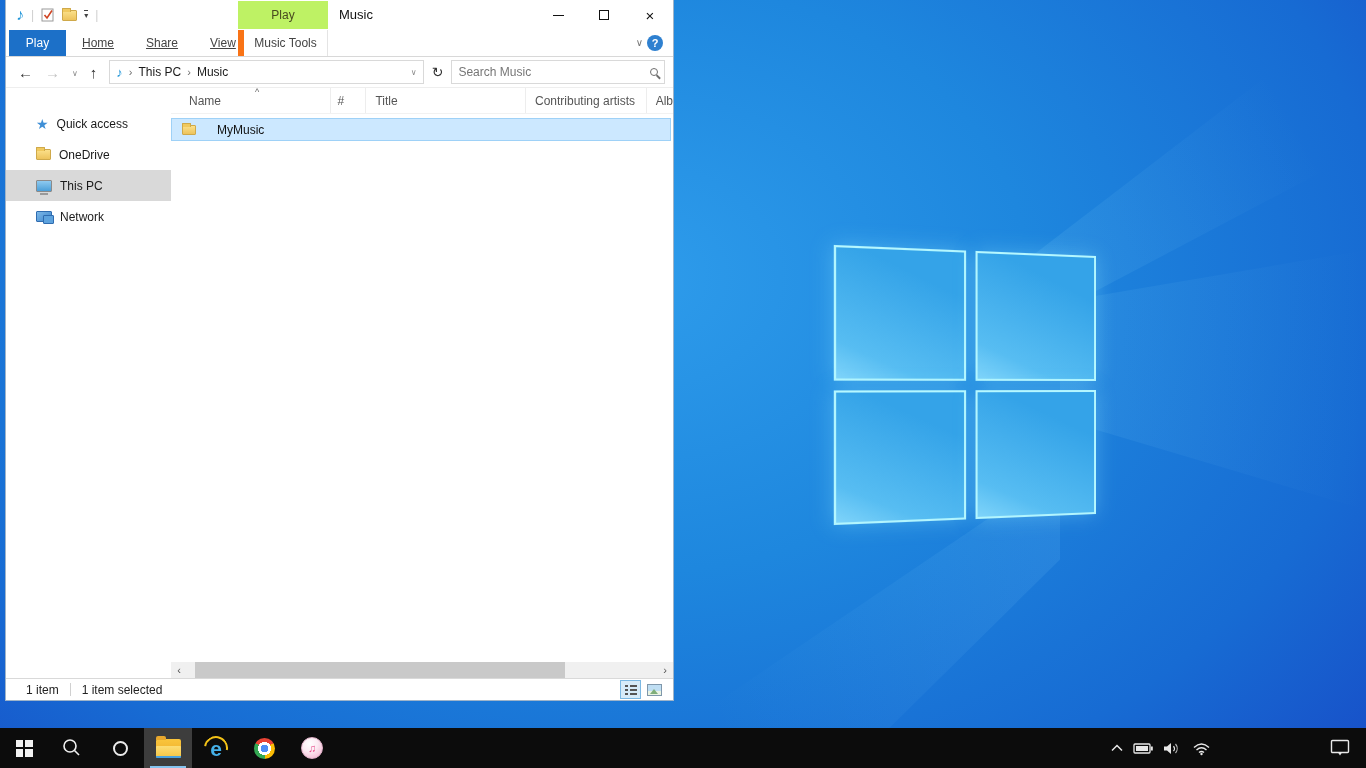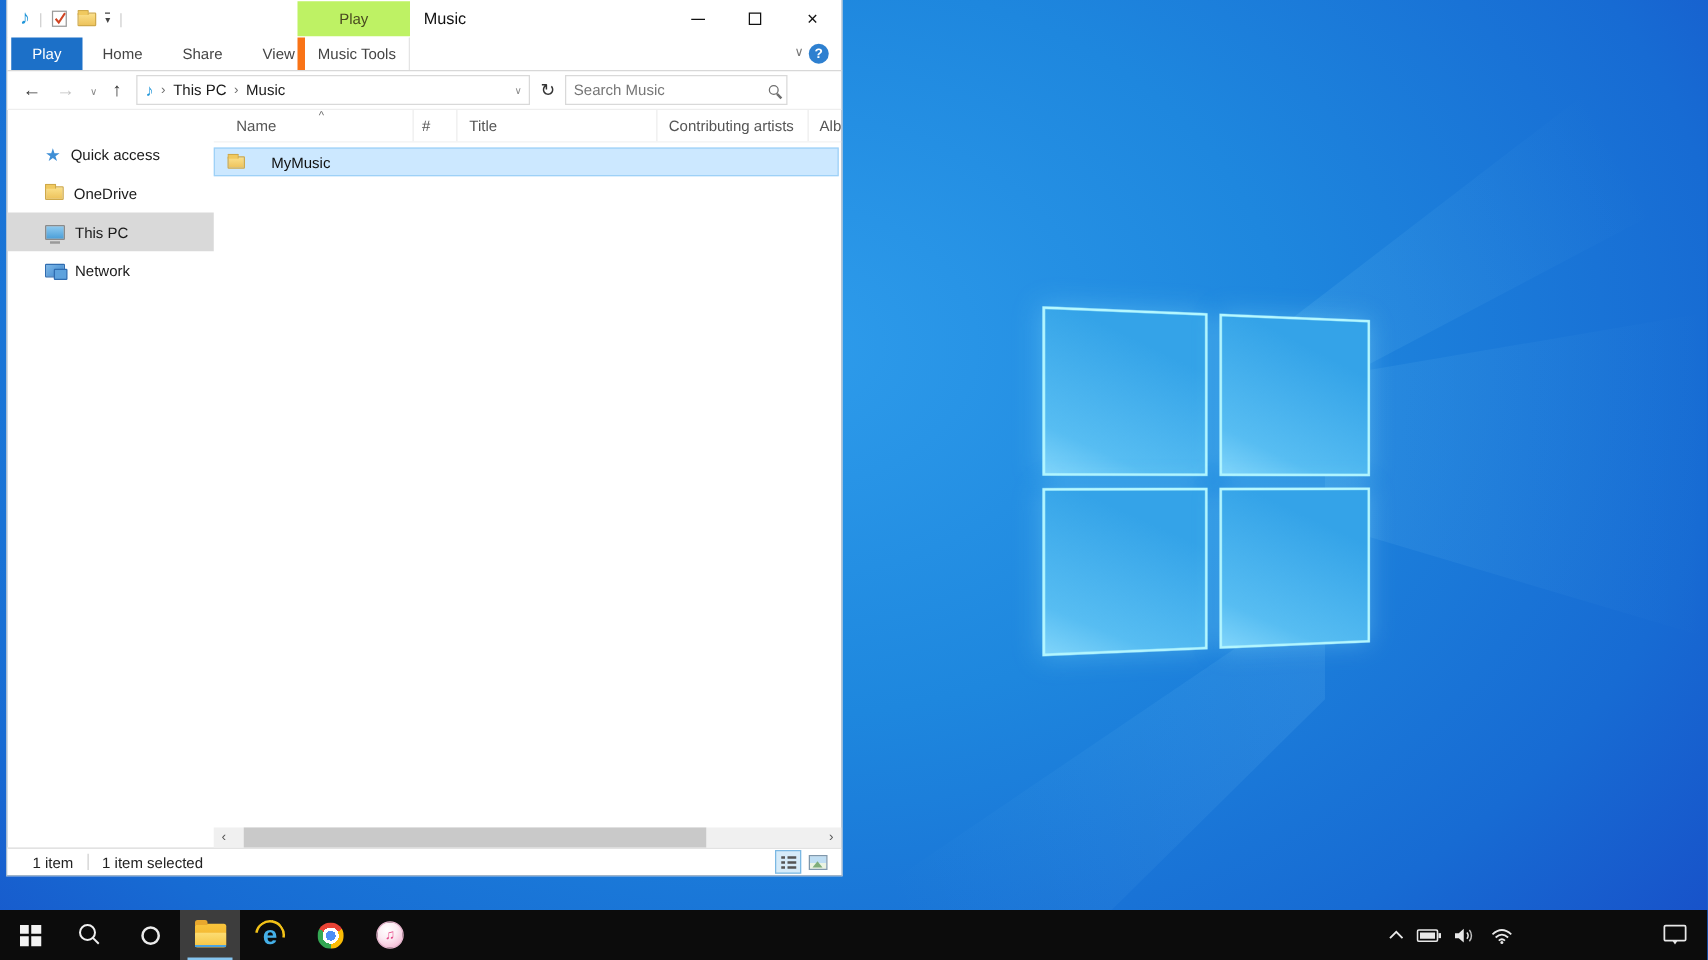"Home" .tab { text-decoration: none -> underline }
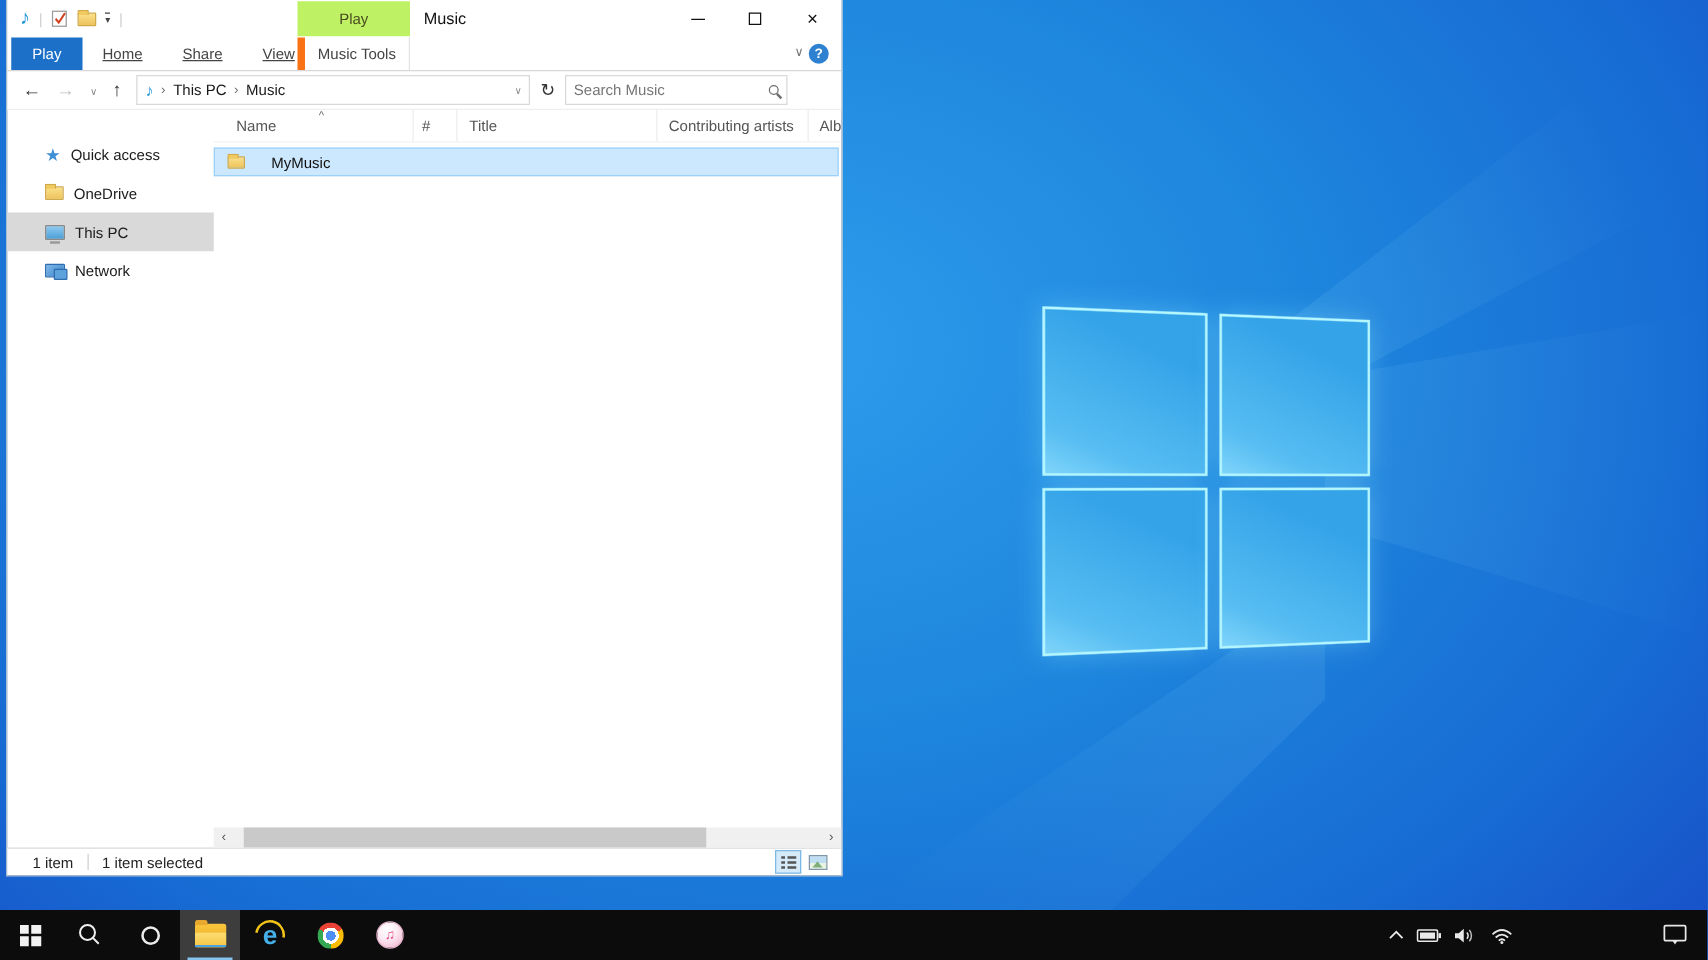"Search Music" .search-box { width: 178px -> 214px }
